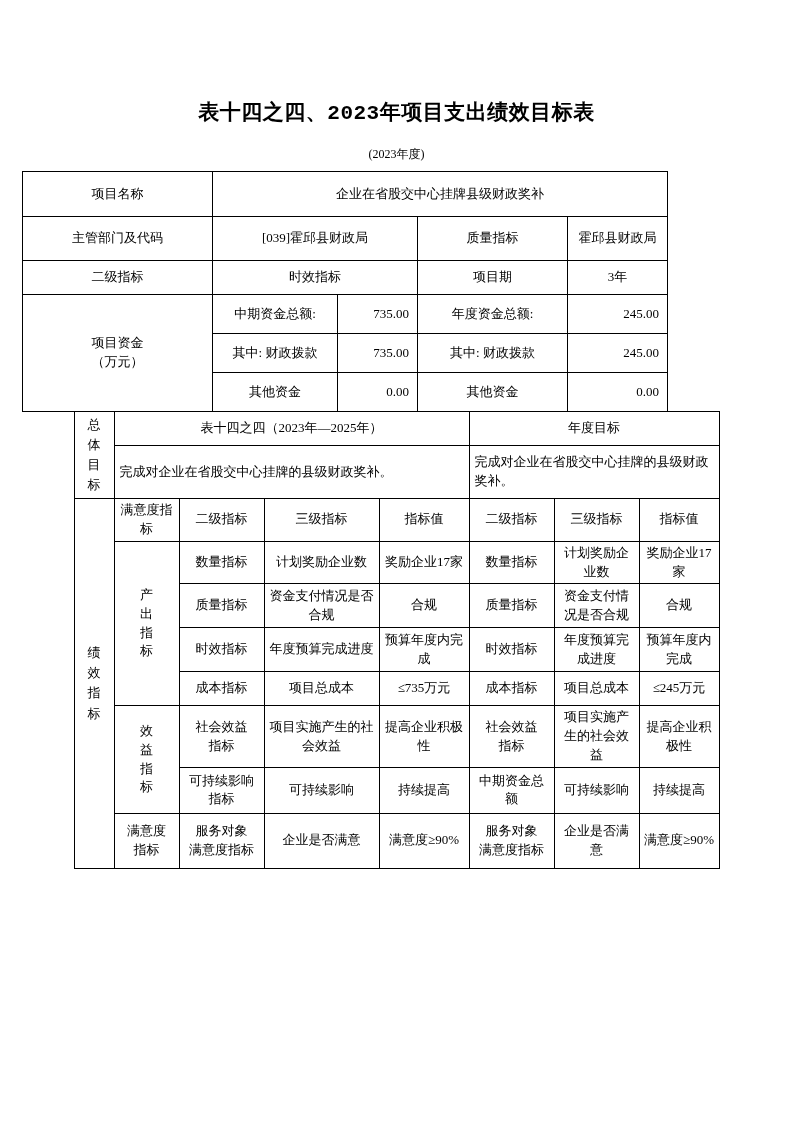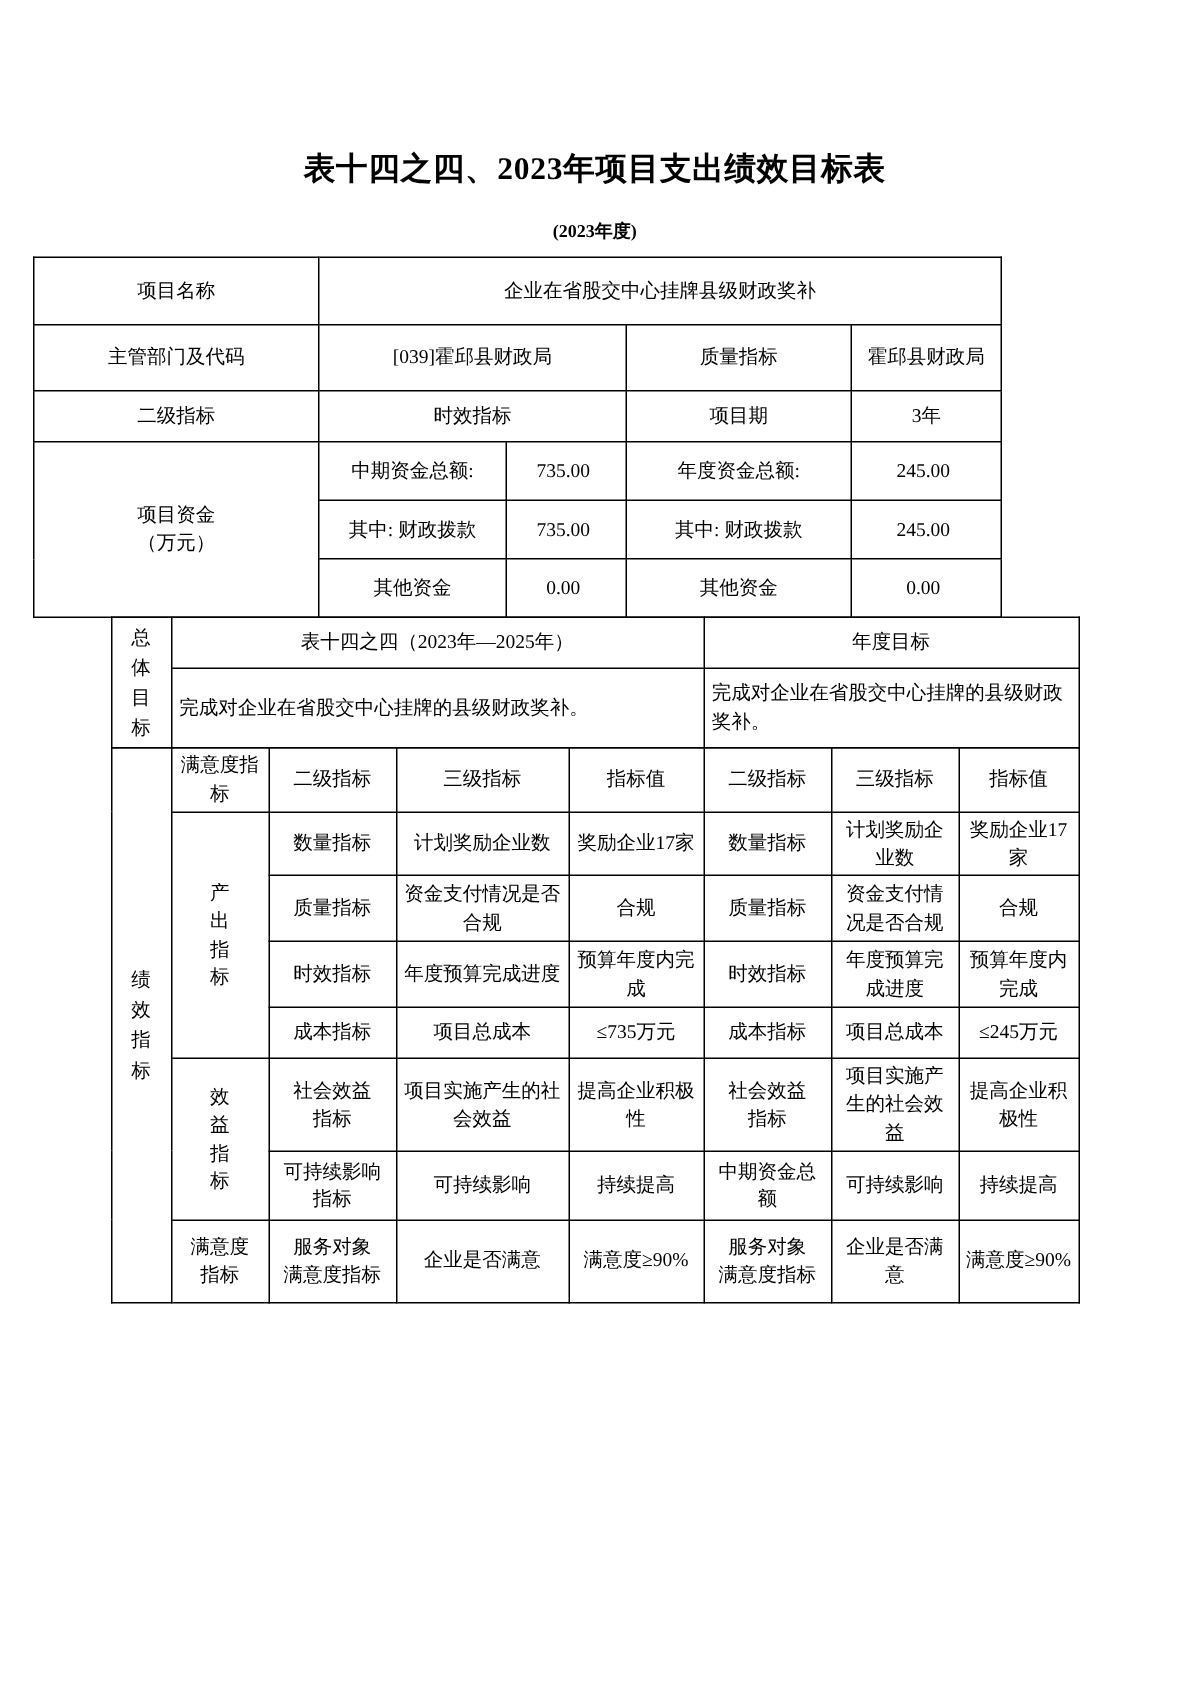"表十四之四、2023年项目支出绩效目标表" .doc-title { font-family: none -> Liberation Mono, monospace }
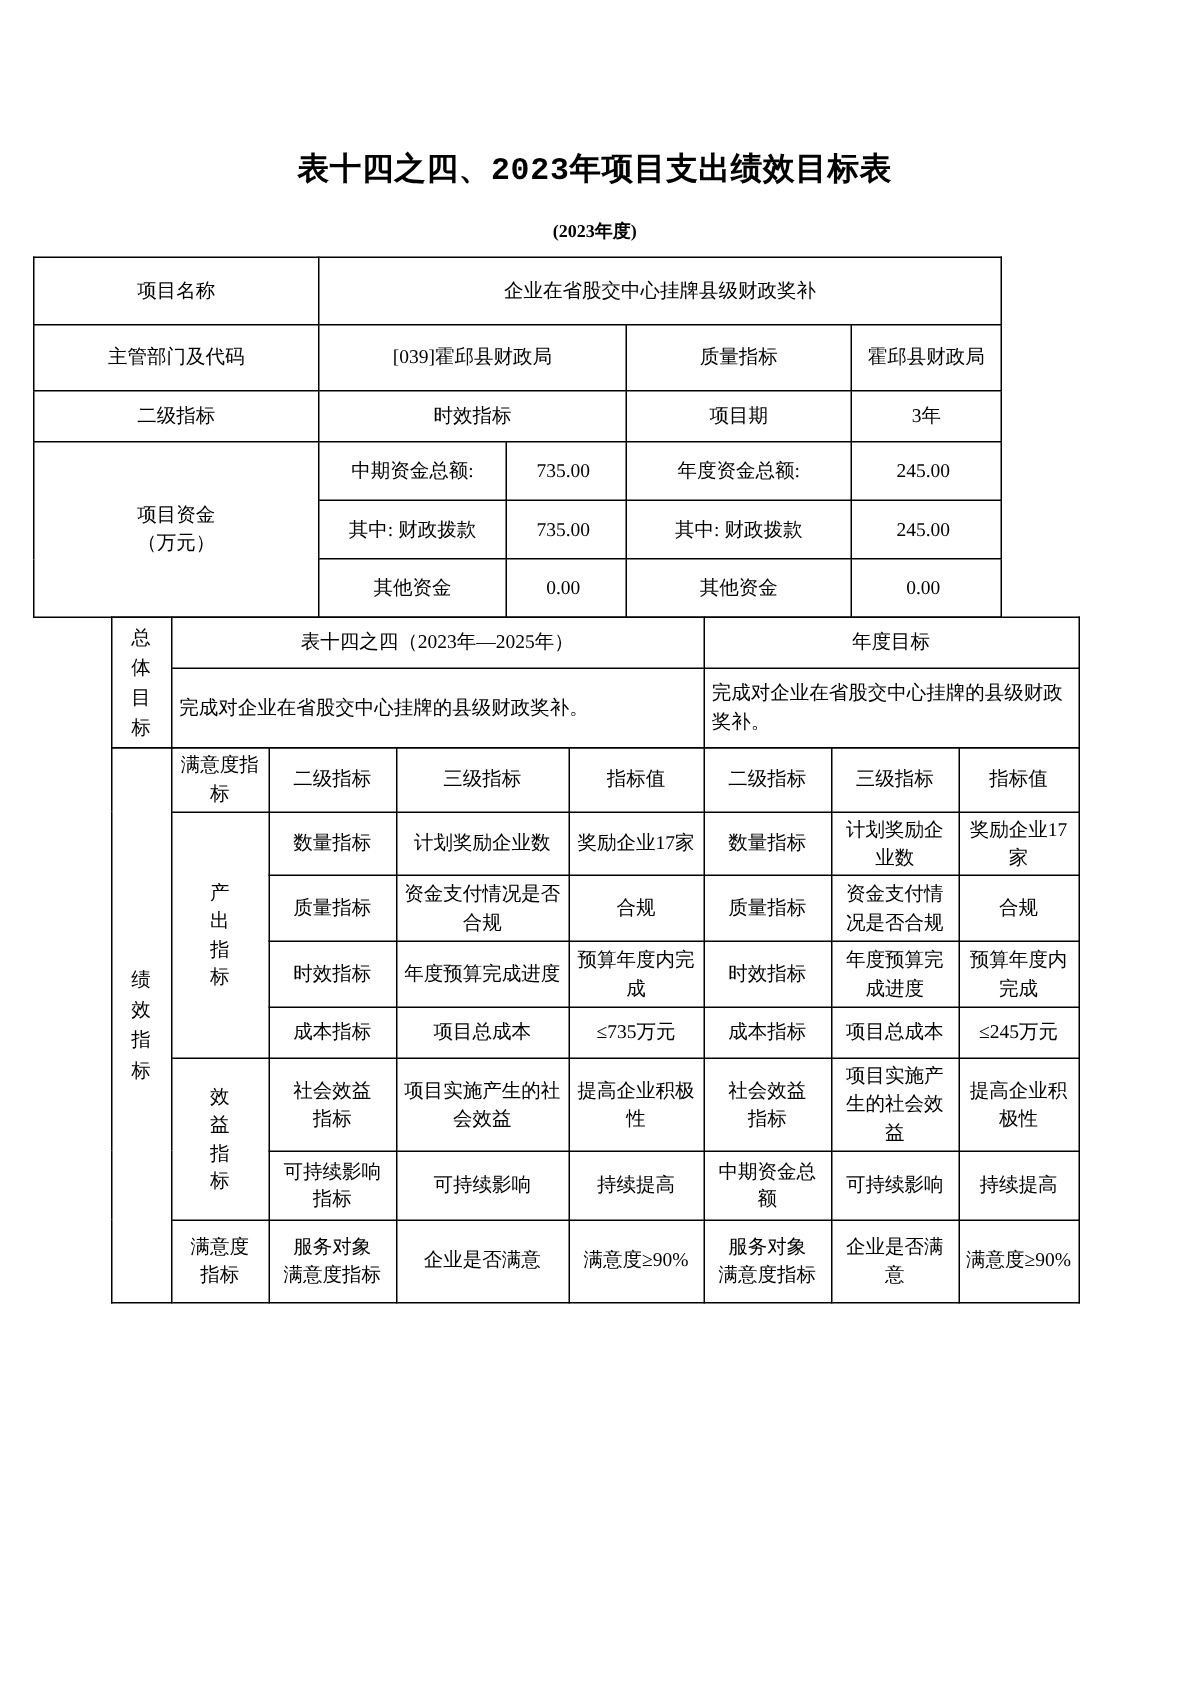"(2023年度)" .doc-subtitle { font-weight: bold -> none }
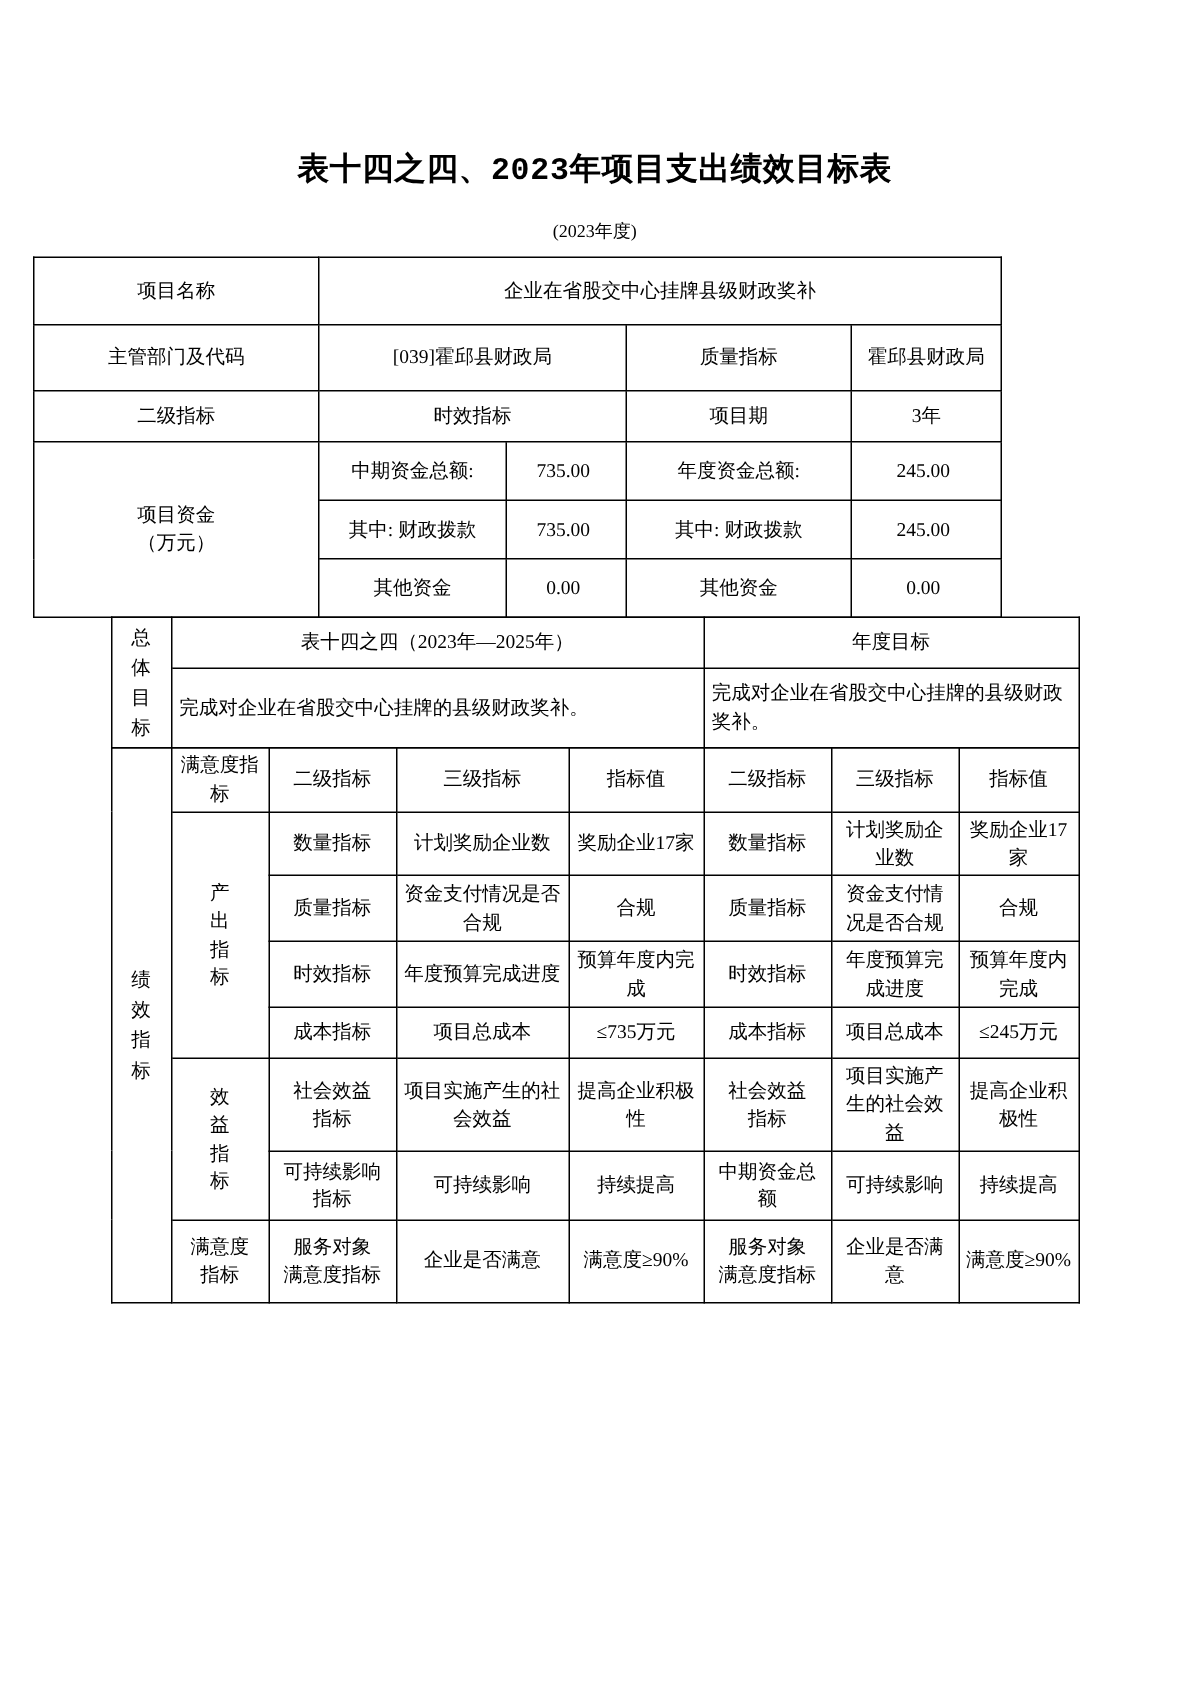"735.00" td.num { text-align: none -> right }
